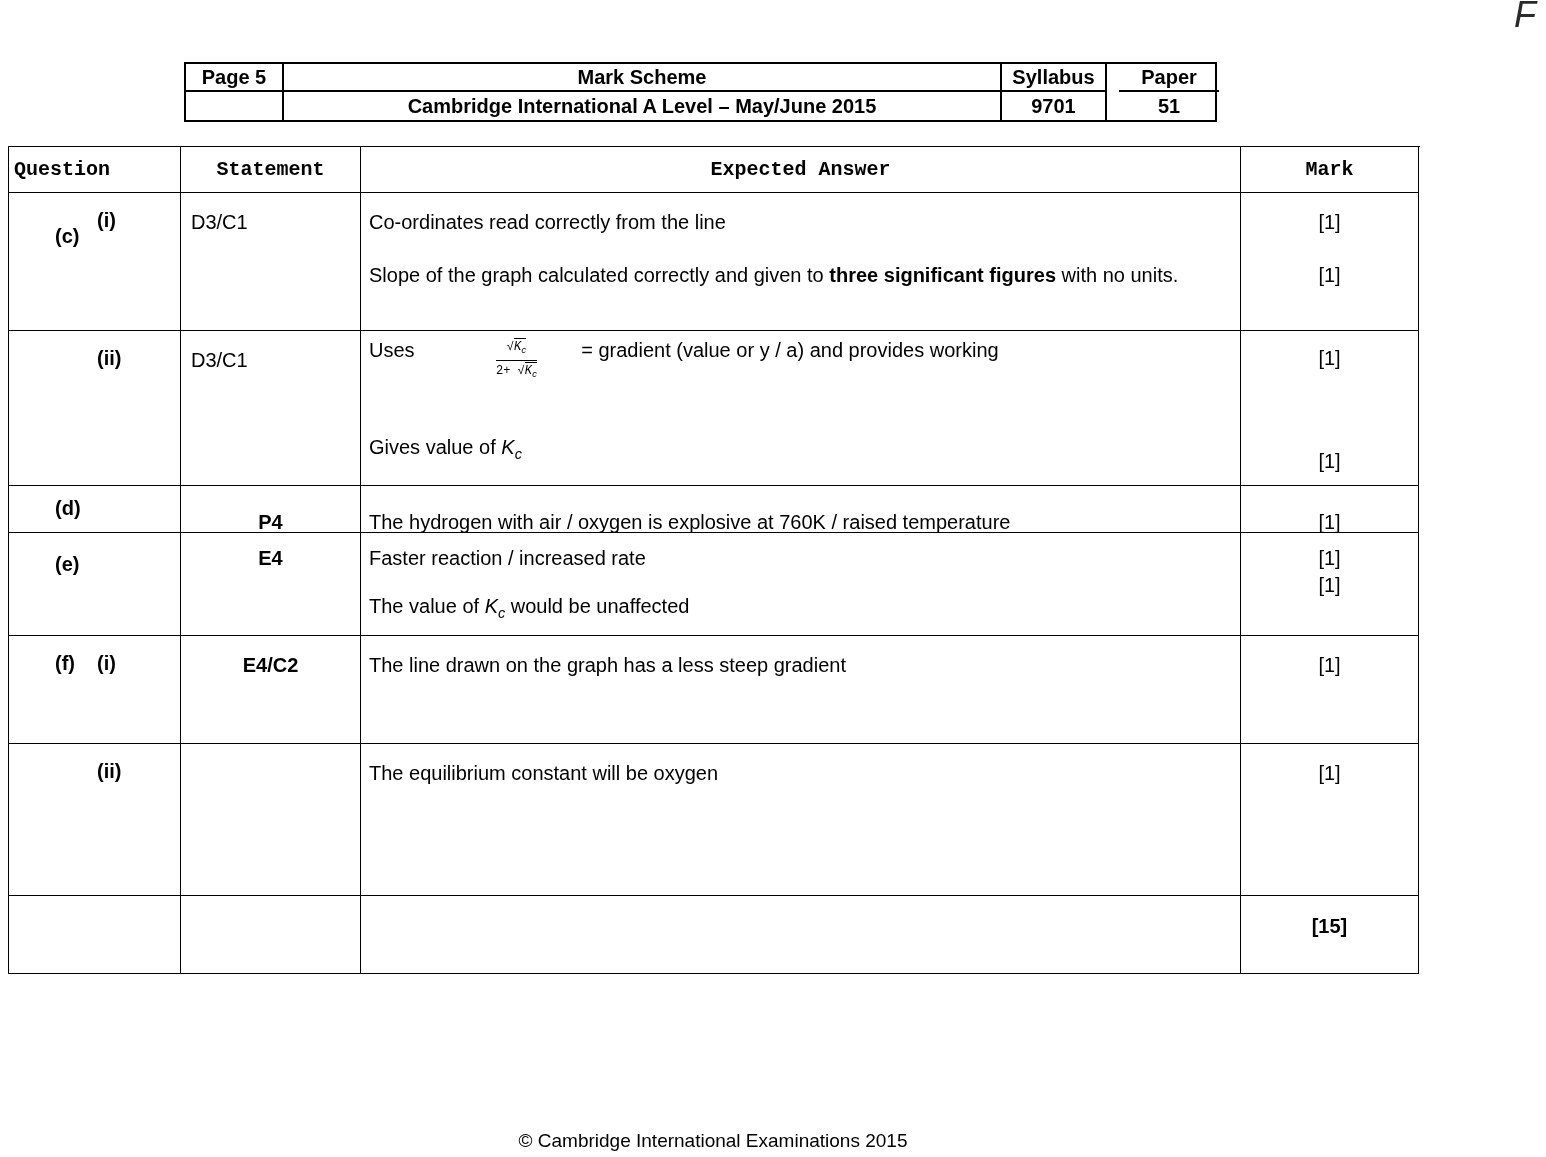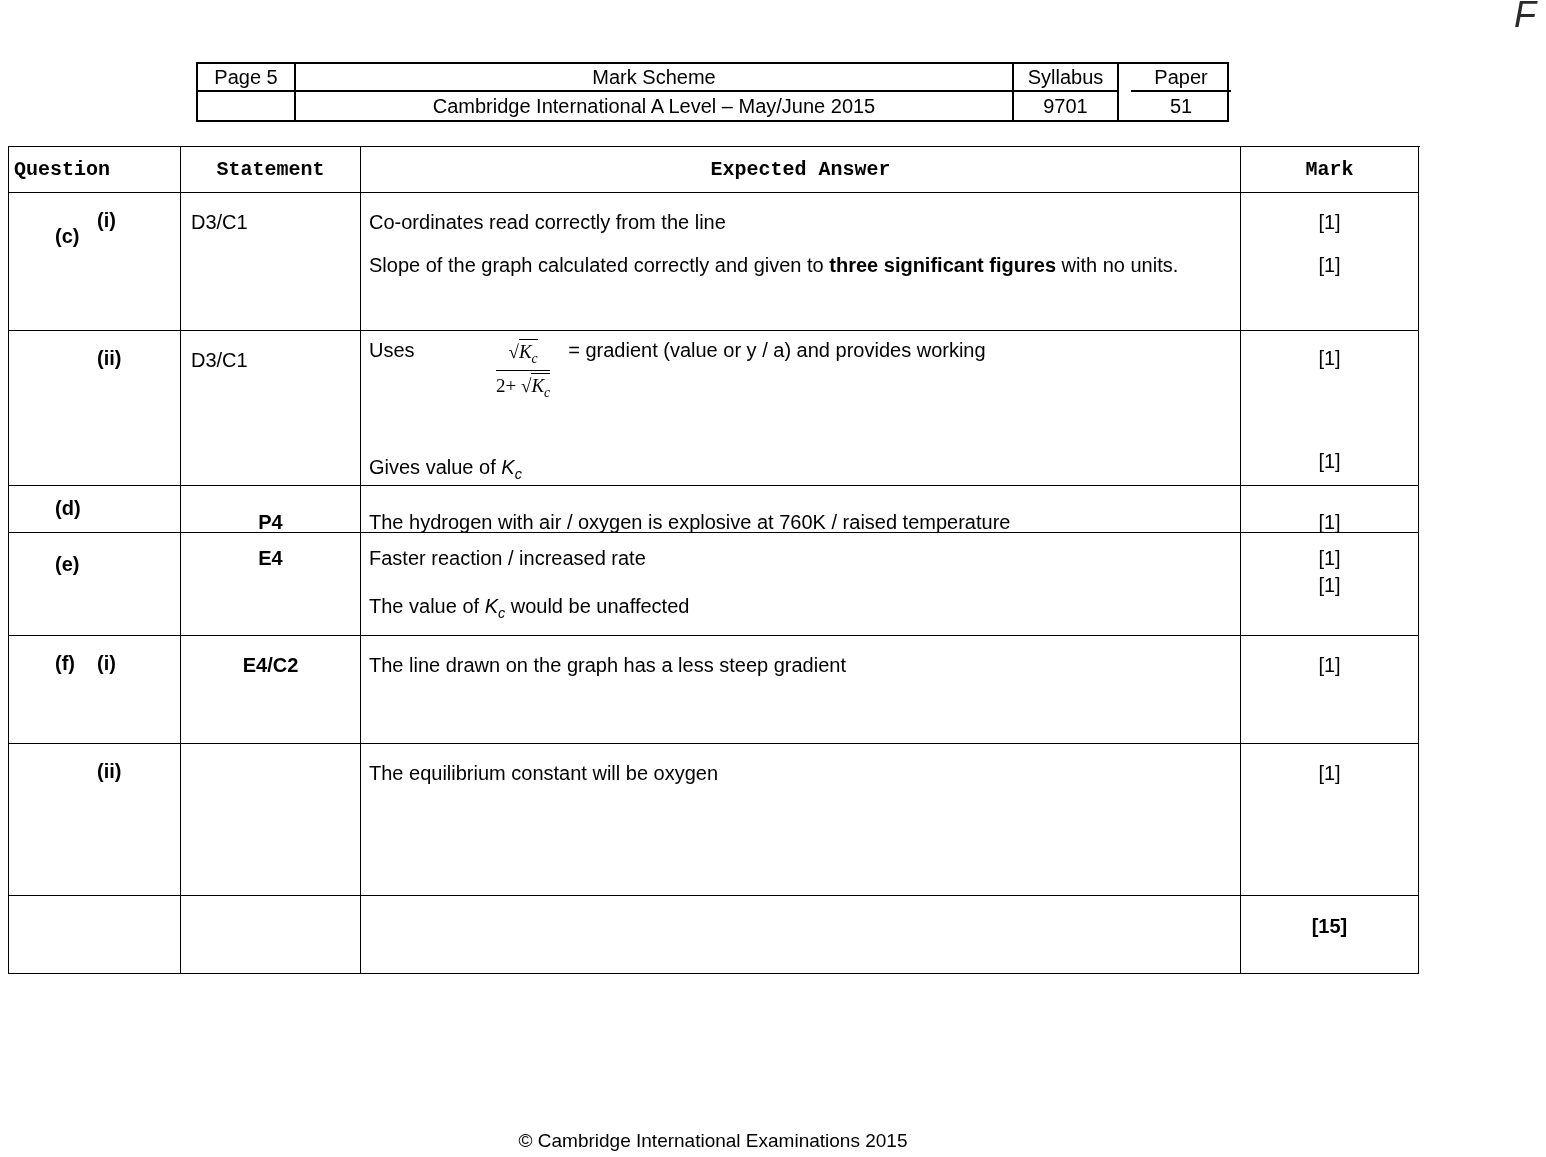"Page 5" .doc-header { font-weight: normal -> bold; left: 196px -> 184px }
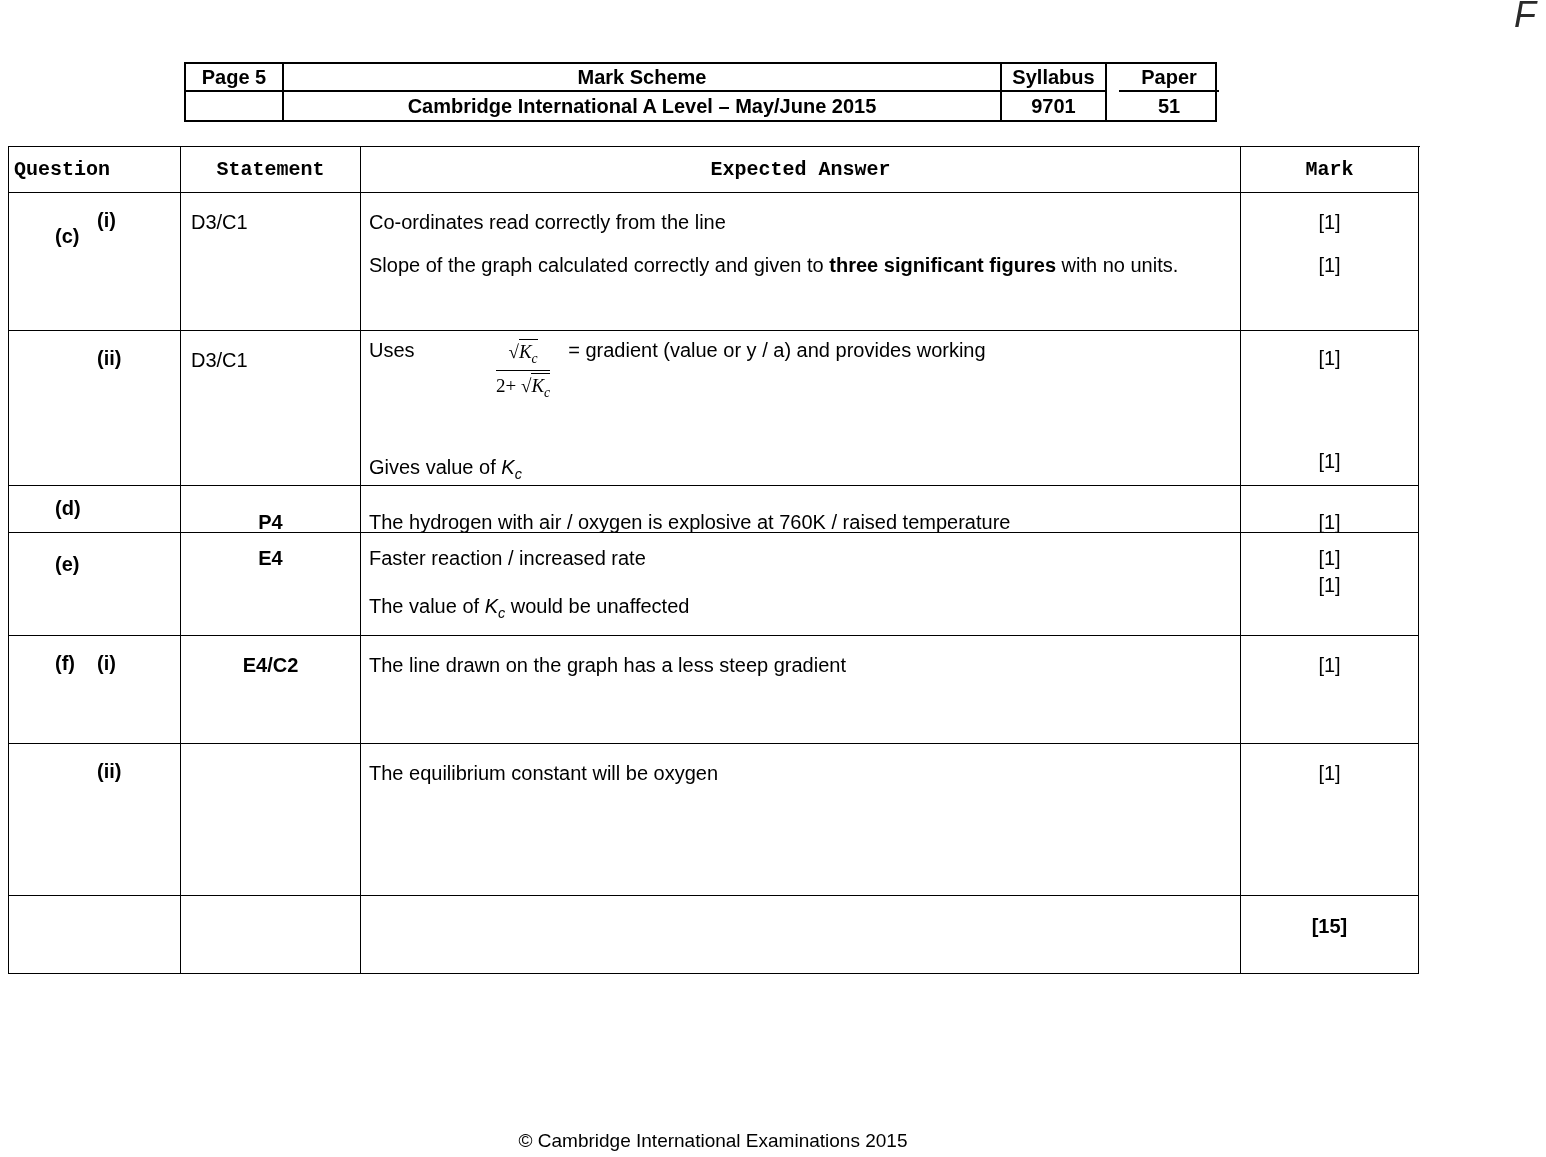"Slope of the graph calculated" .mt26 { margin-top: 16px -> 26px }
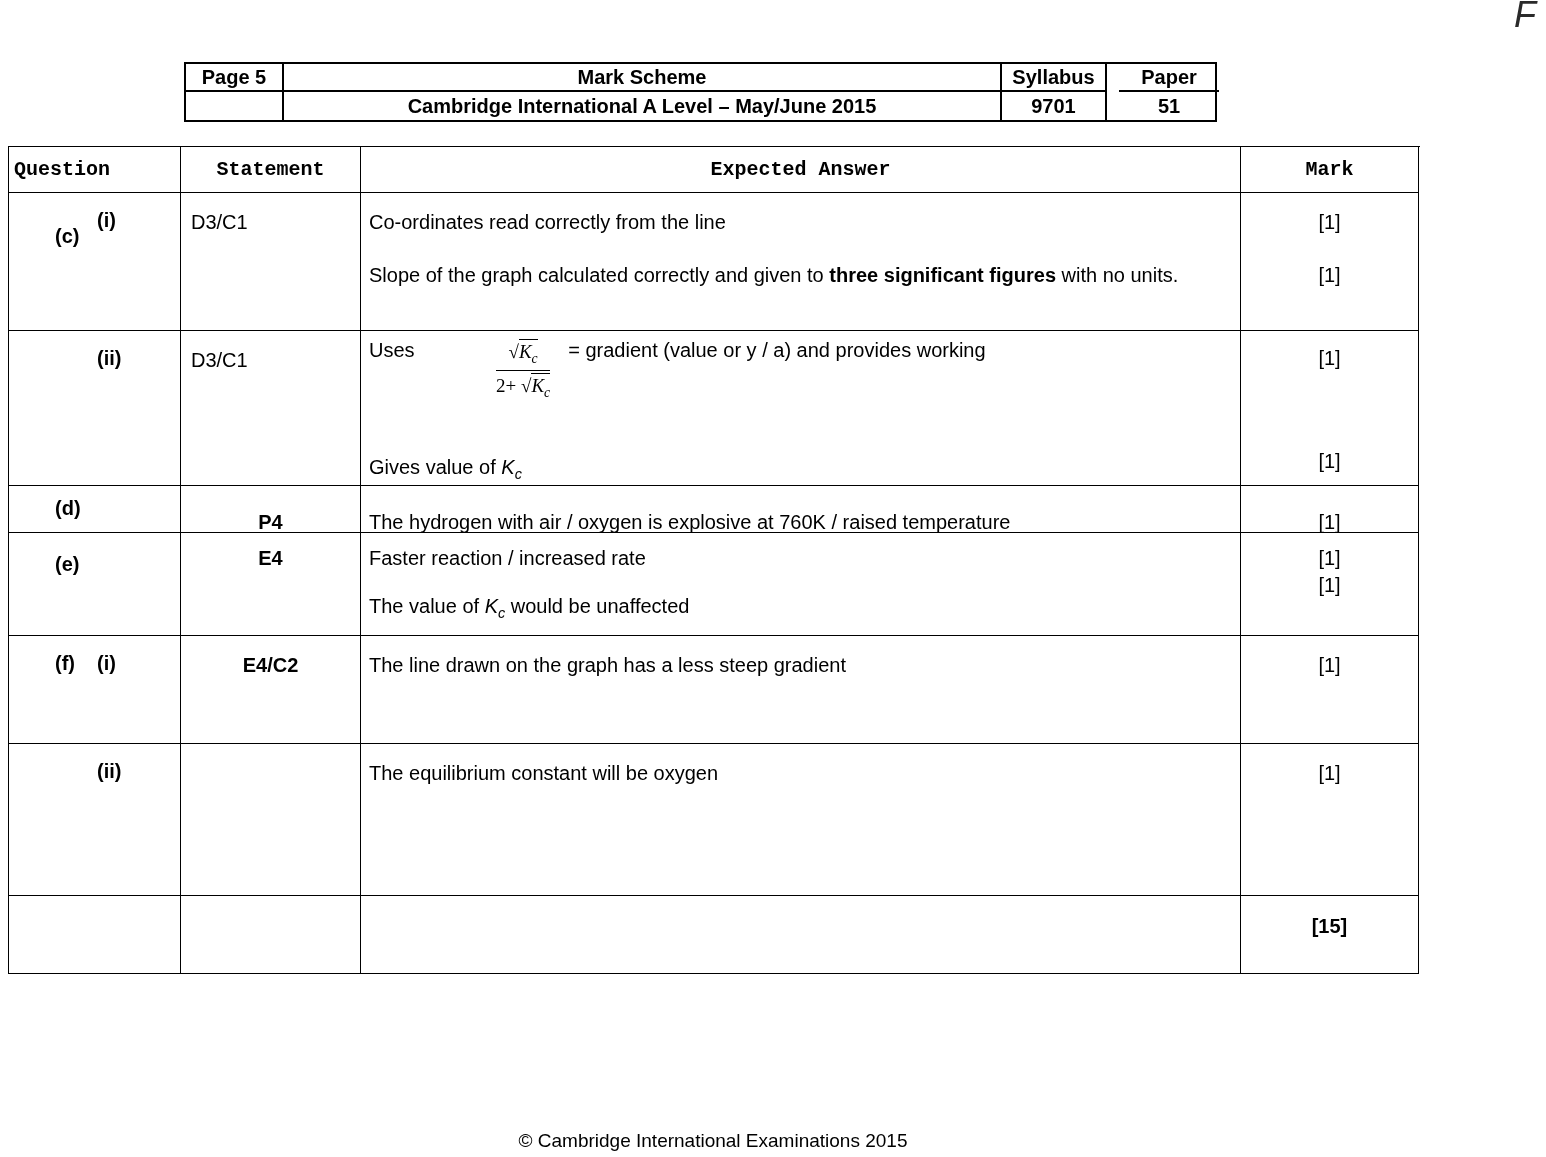"√Kc" .frac { font-family: Liberation Serif, serif -> Liberation Mono, monospace; font-size: 19px -> 12px }
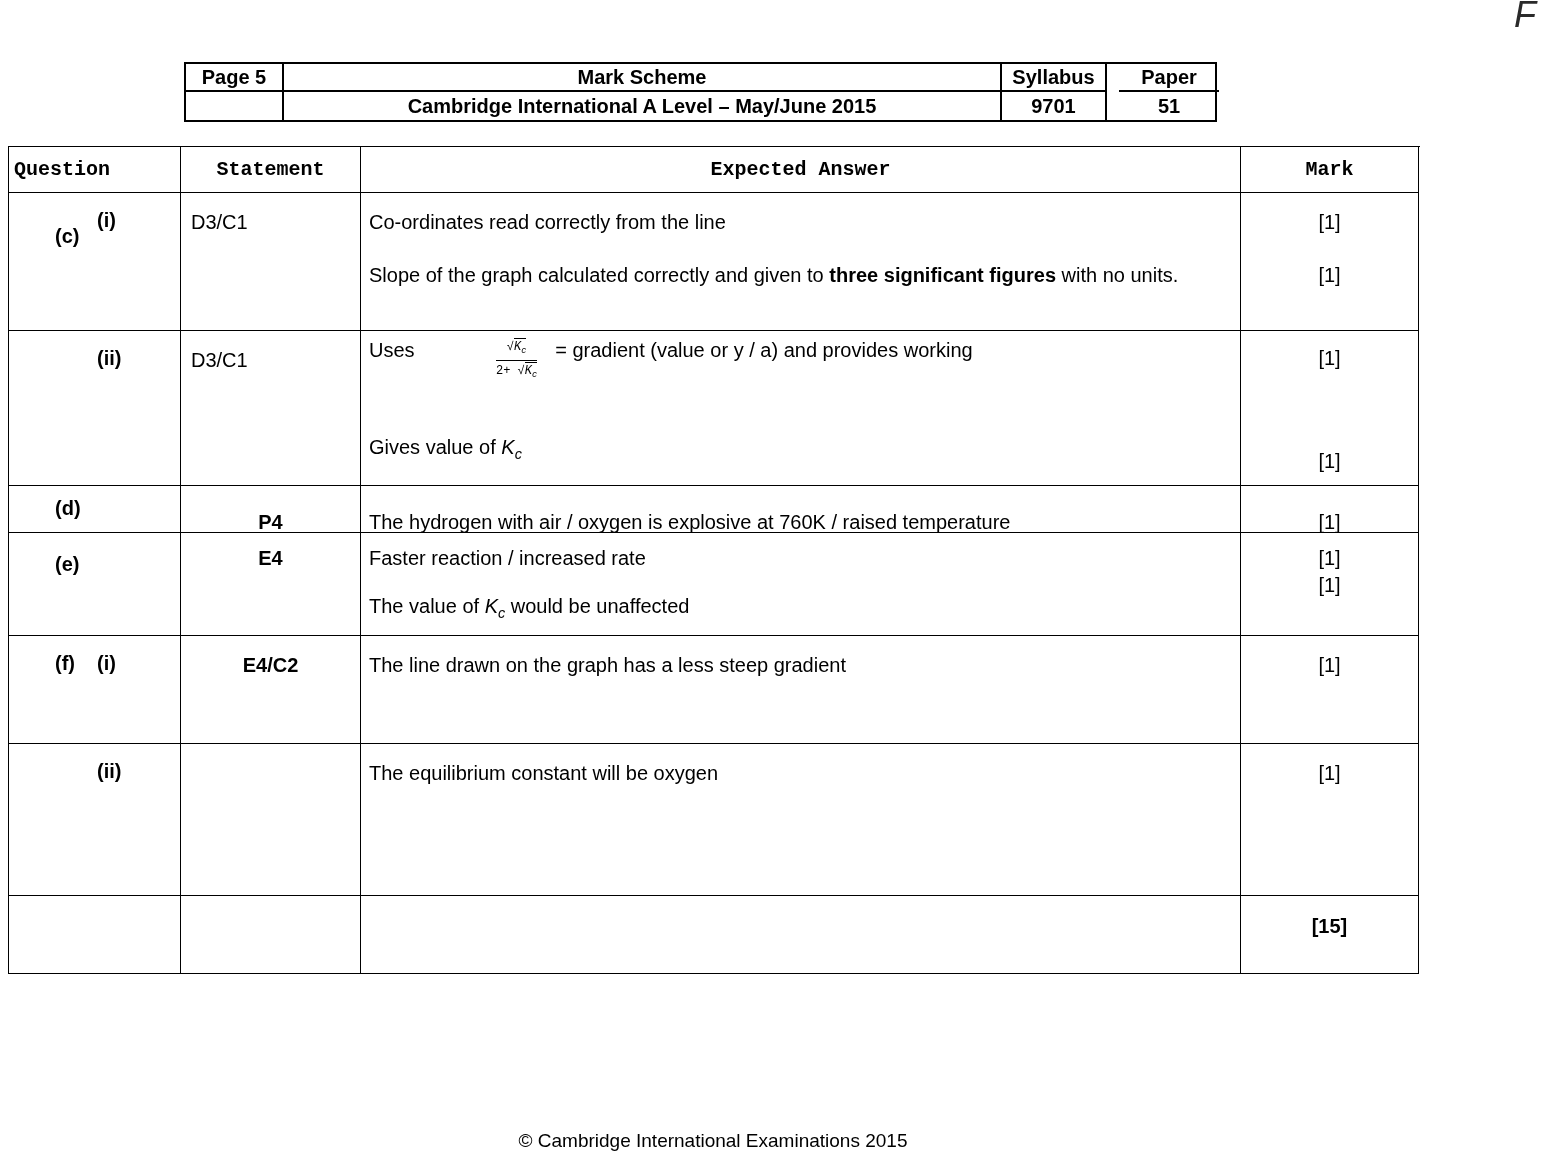"= gradient (value or y" .eq-text { margin-left: 18px -> 44px }
